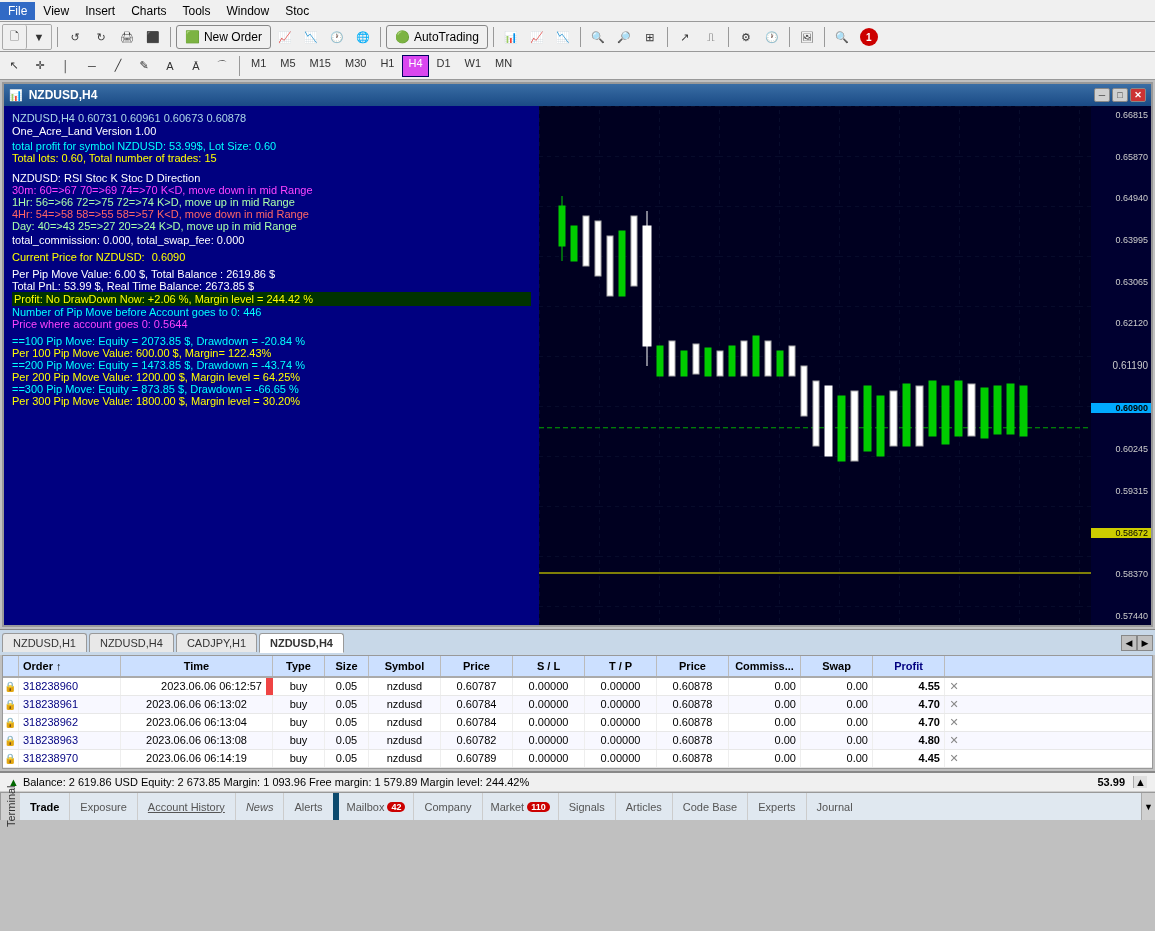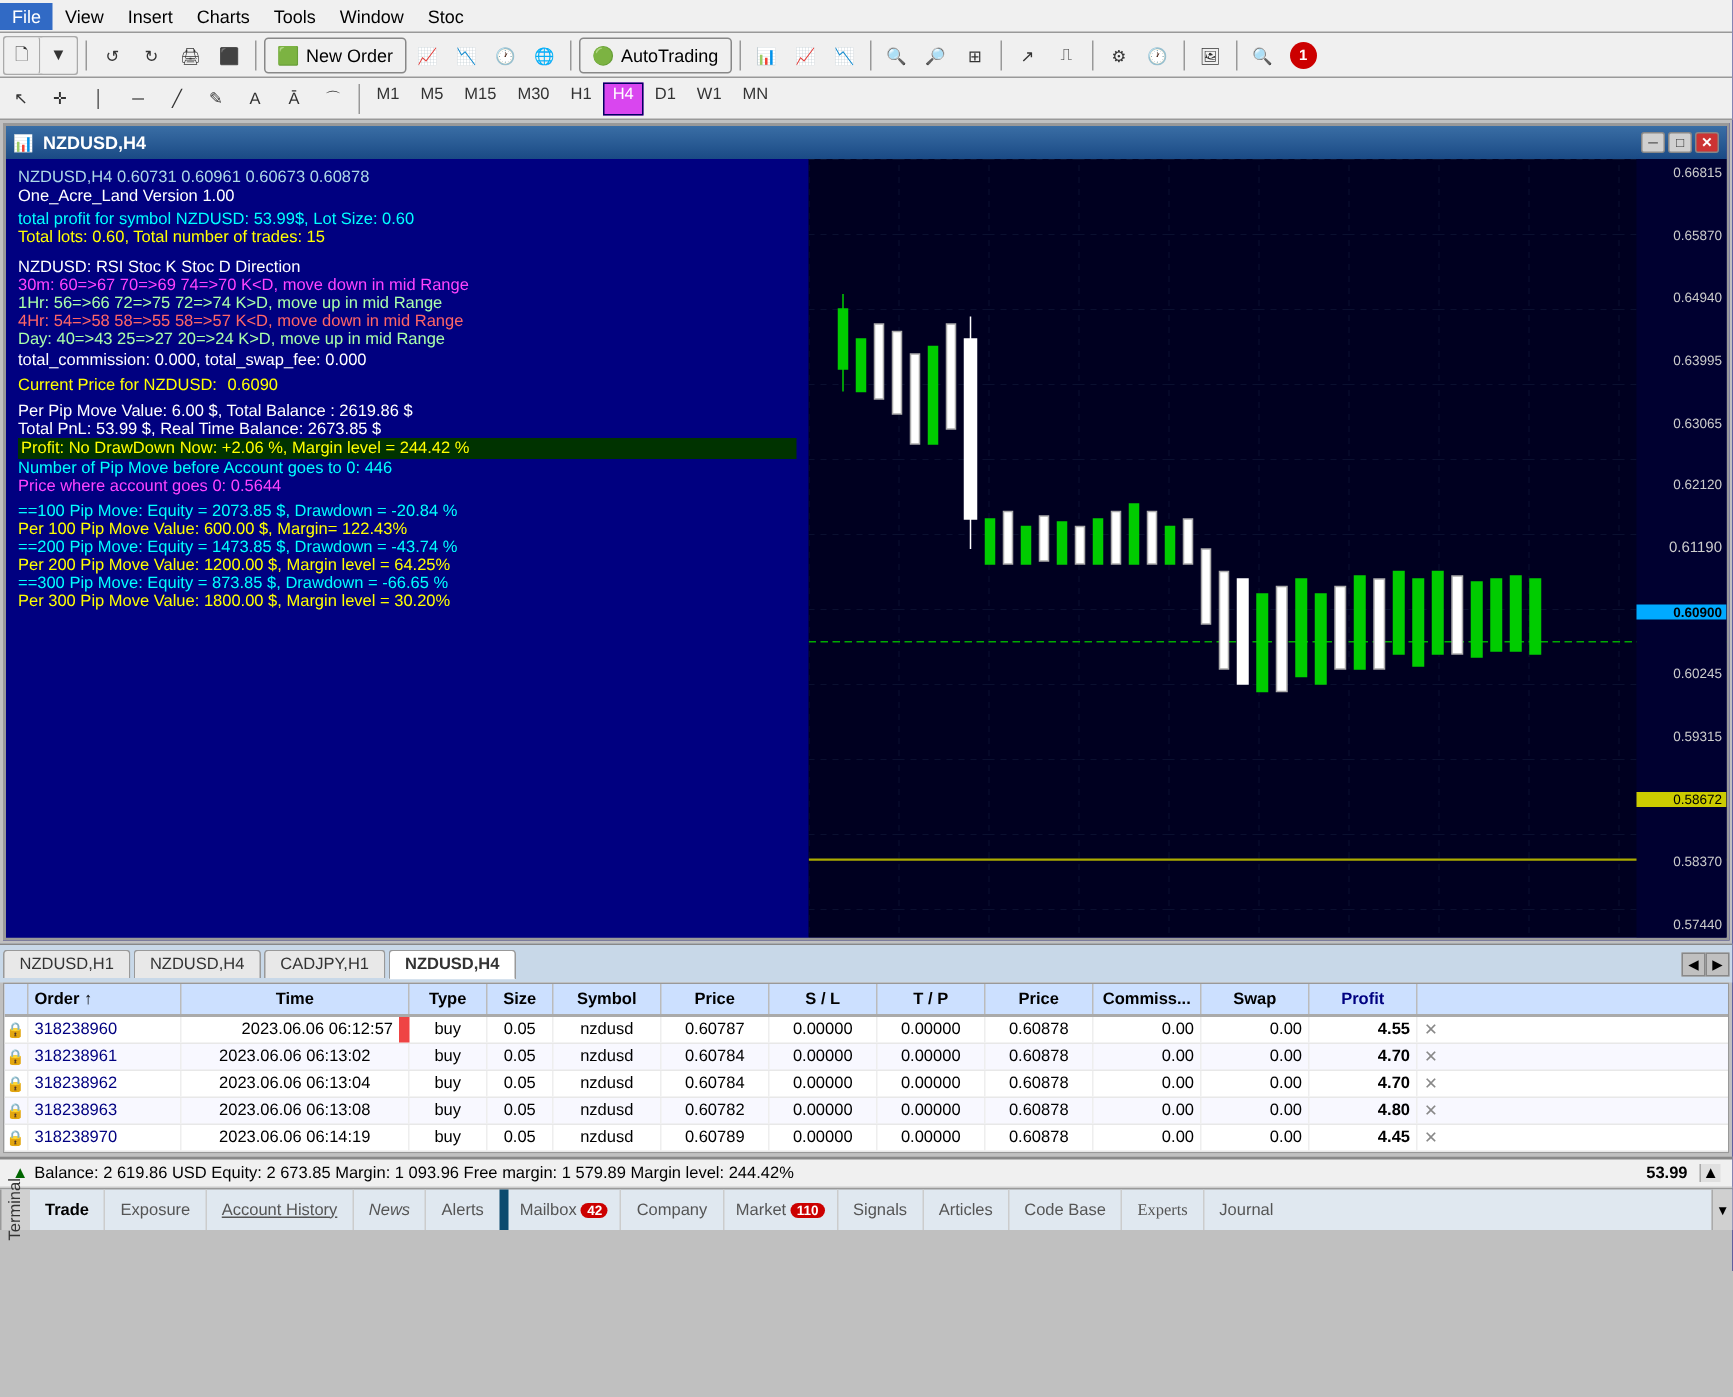"Experts" div { font-family: Liberation Serif, serif -> none }
